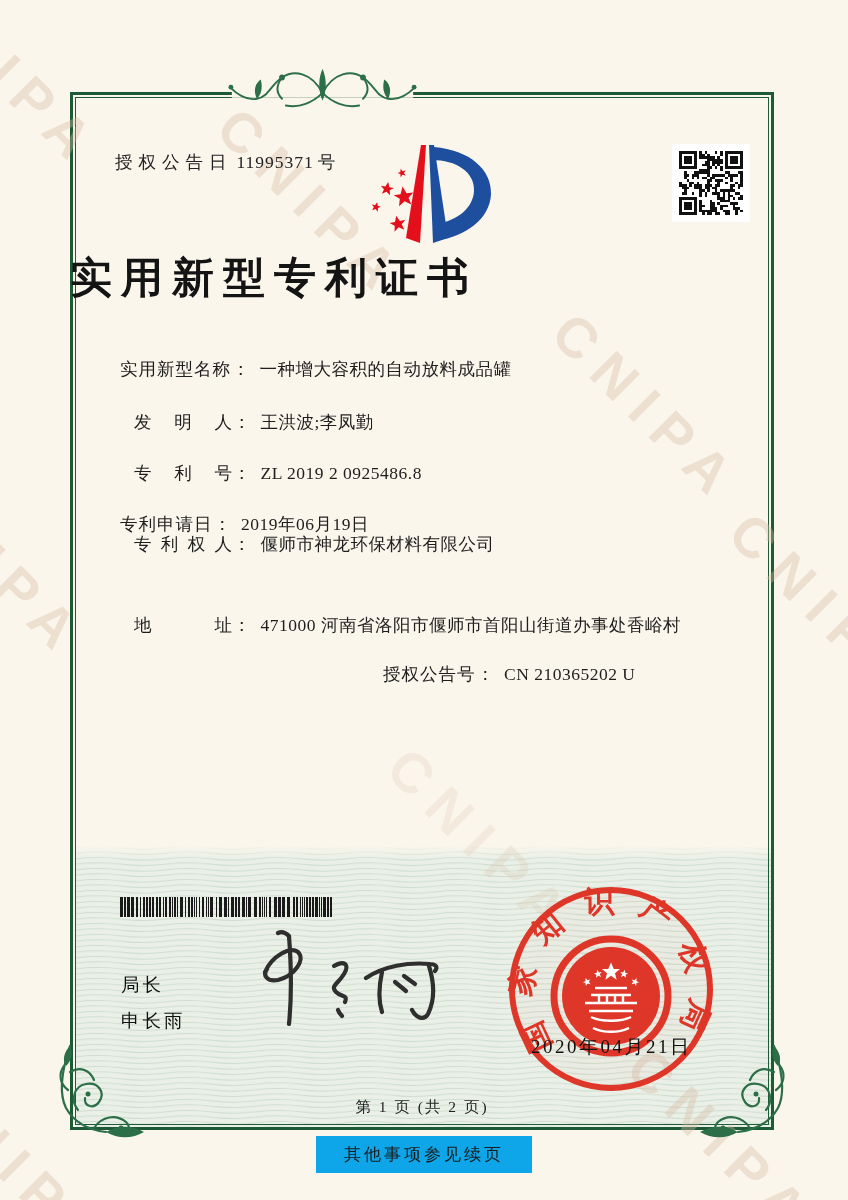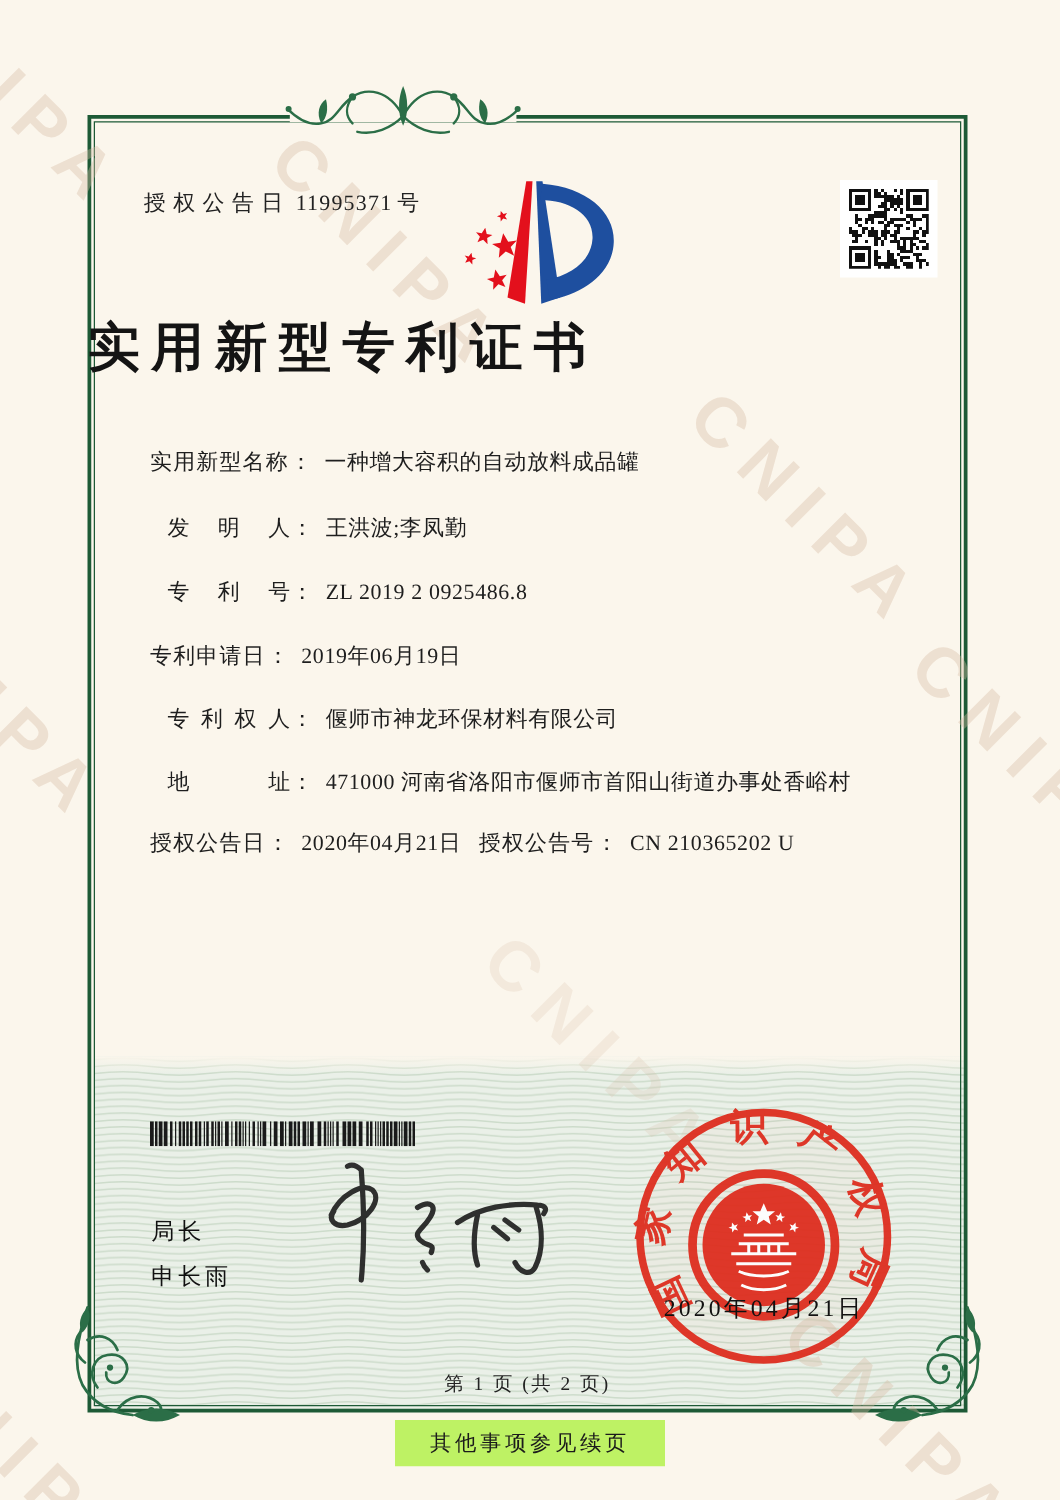"专利权人： 偃师市神龙环保材料有限公司" div.row { top: 563px -> 532px }
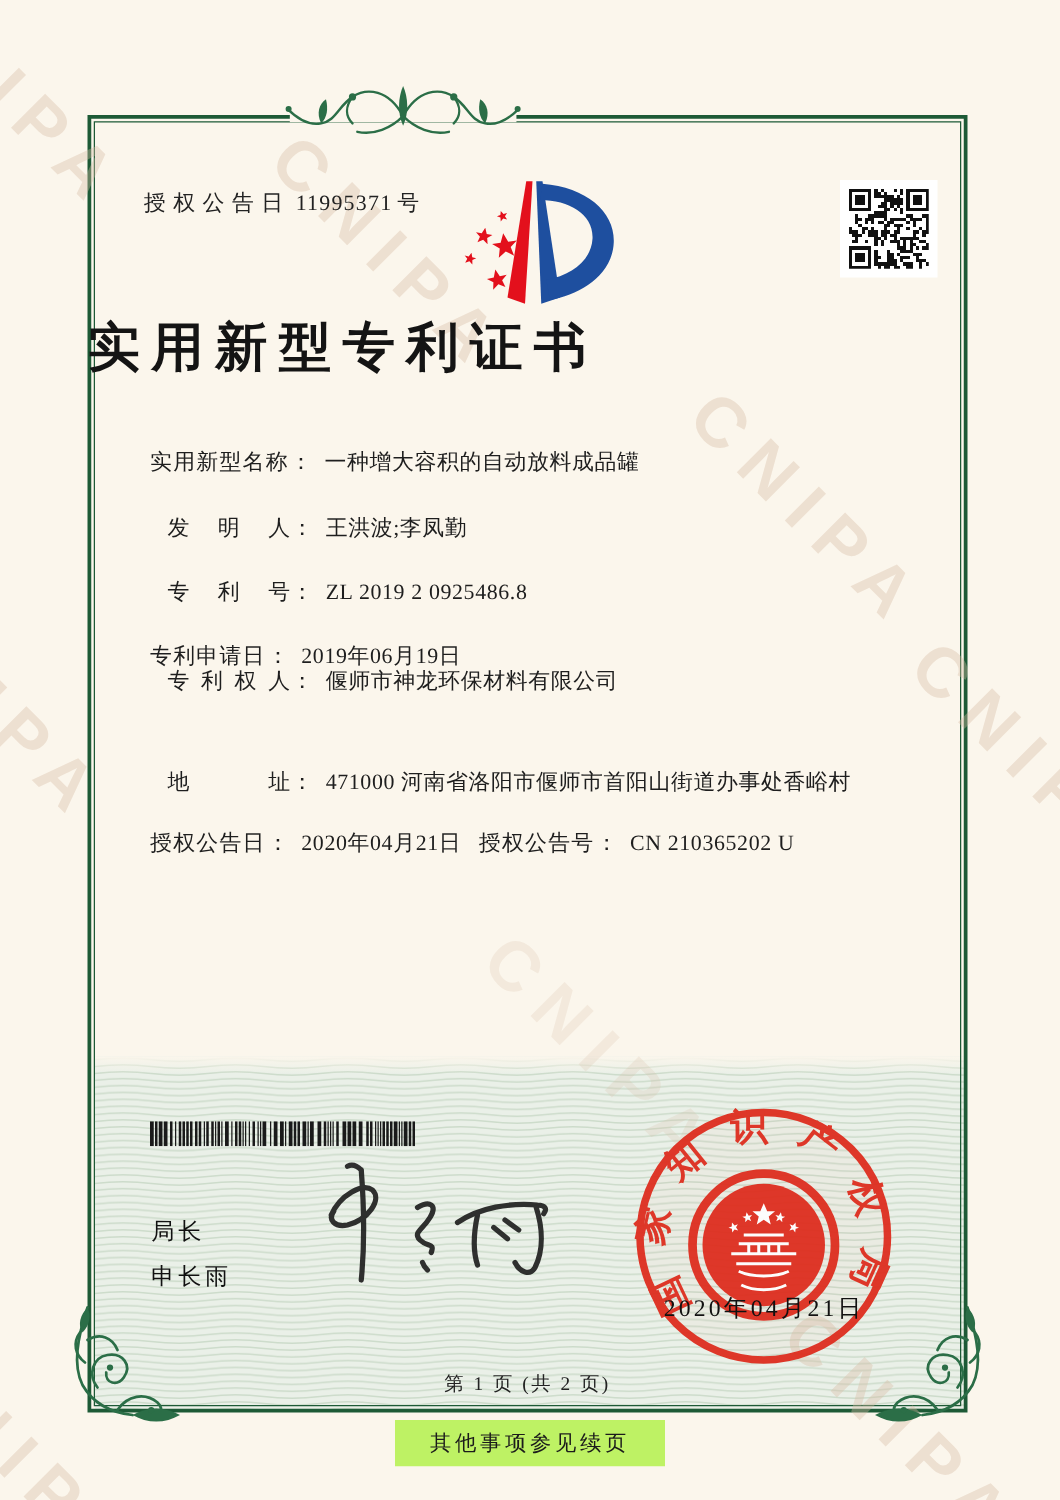"授权公告日： 2020年04月21日" span { html: <span> <span>授权公告日</span><span>：</span><span>2020年04月21日</span> </span> -> none }
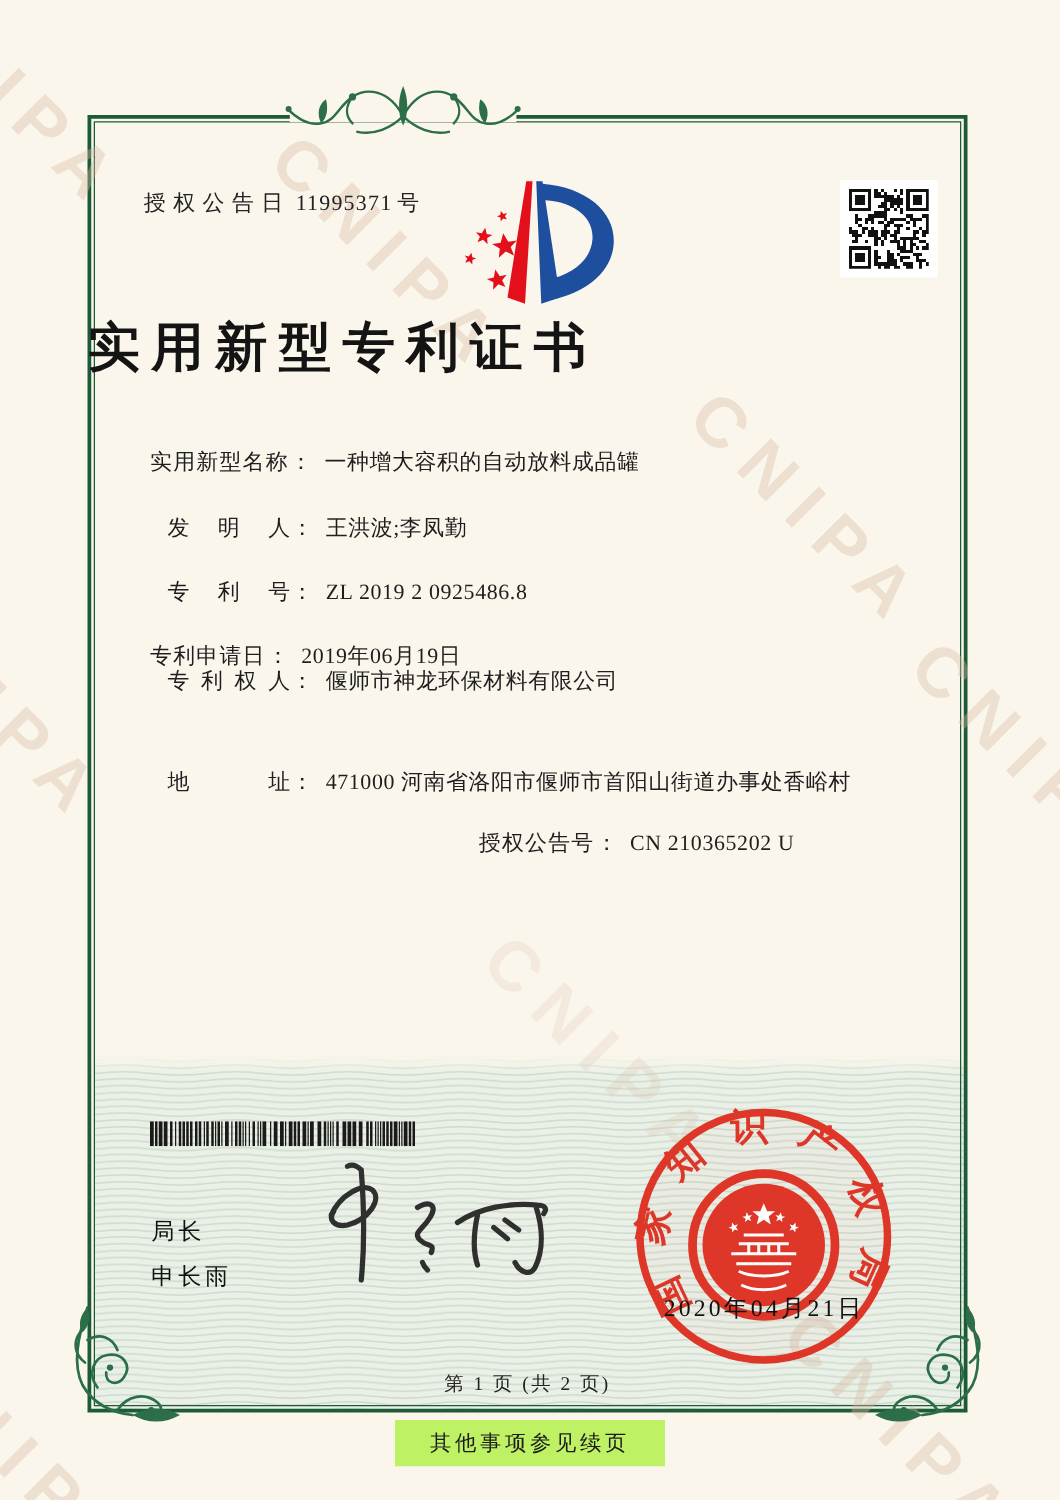"其他事项参见续页" .contnote { background: #bef264 -> #0ea5e9 }
